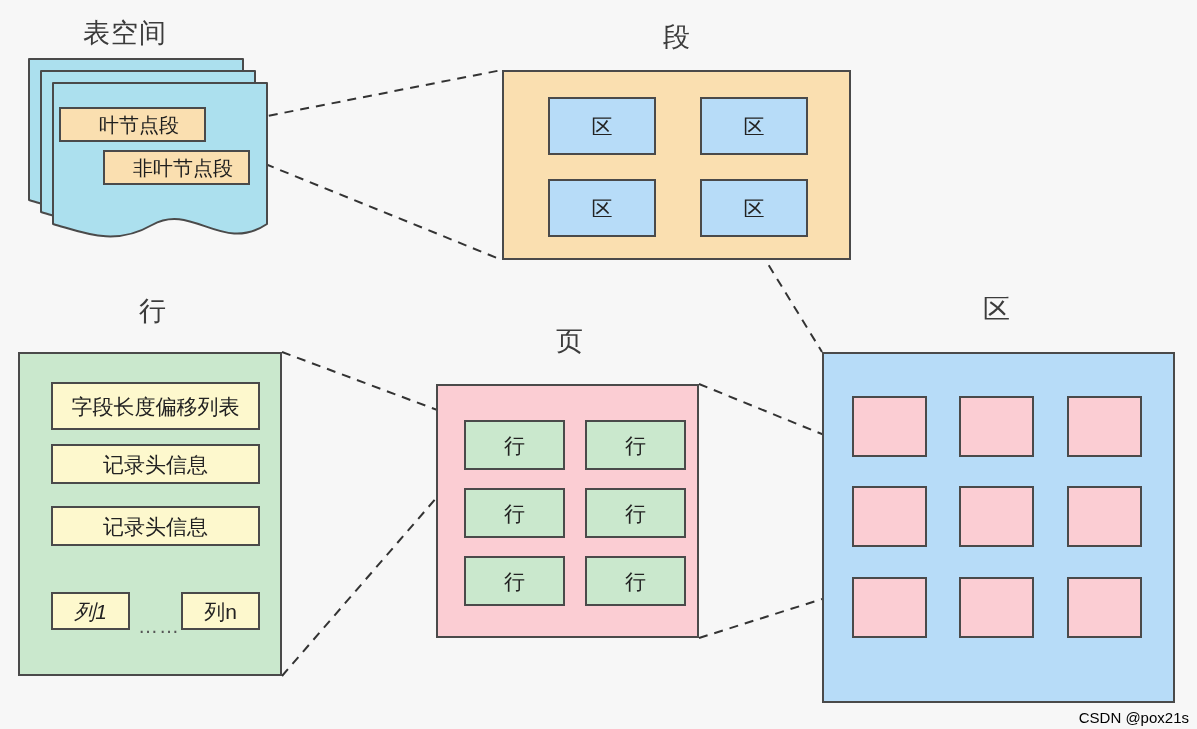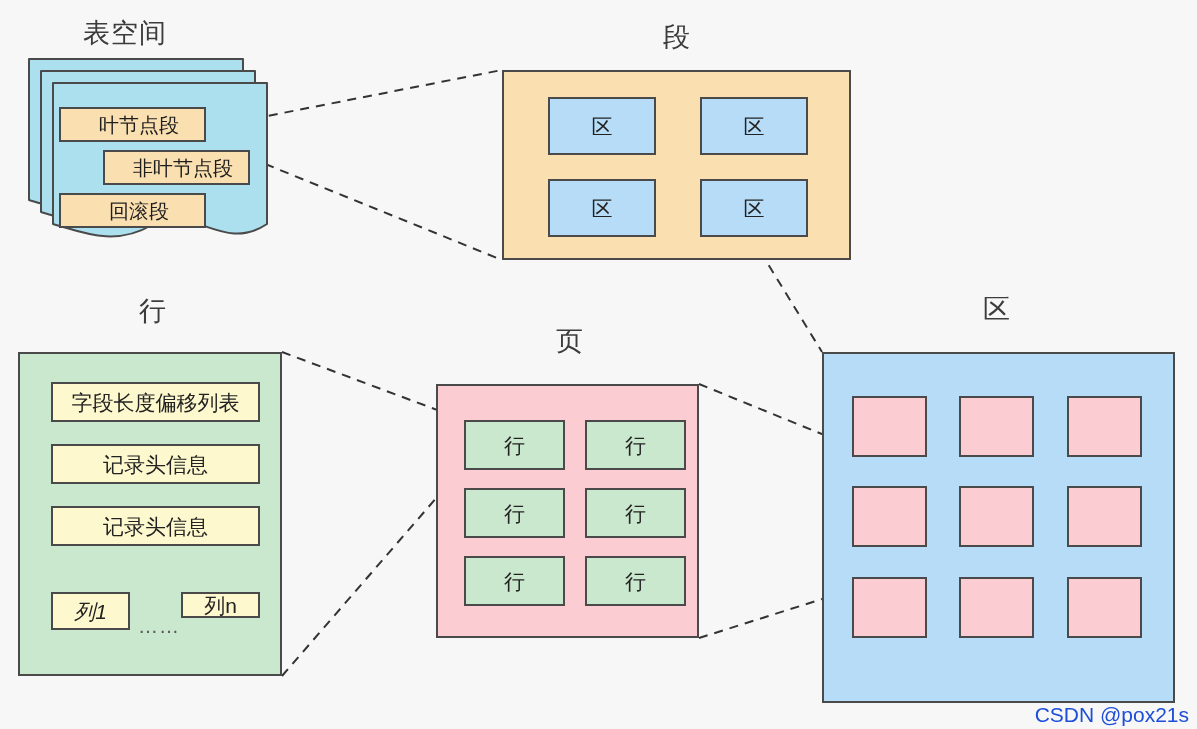"回滚段" div.seg-chip { html: <div> <span>回滚段</span> </div> -> none }
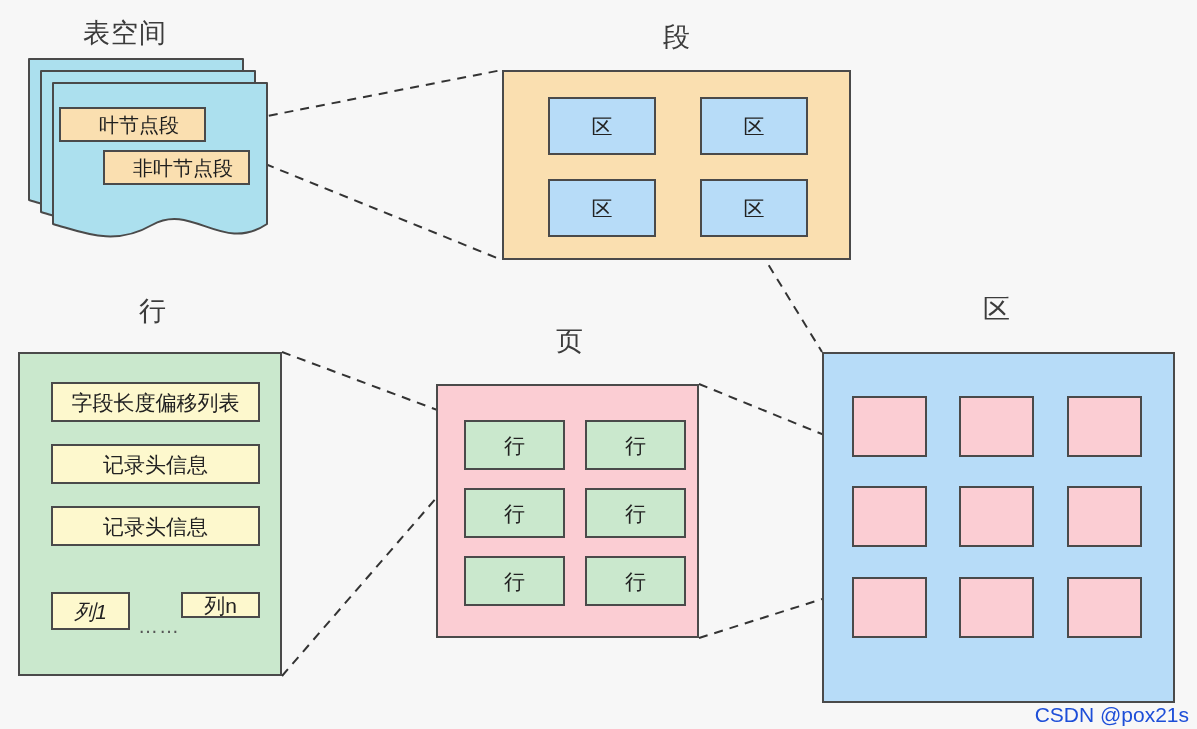"字段长度偏移列表" div.box { height: 40px -> 48px }
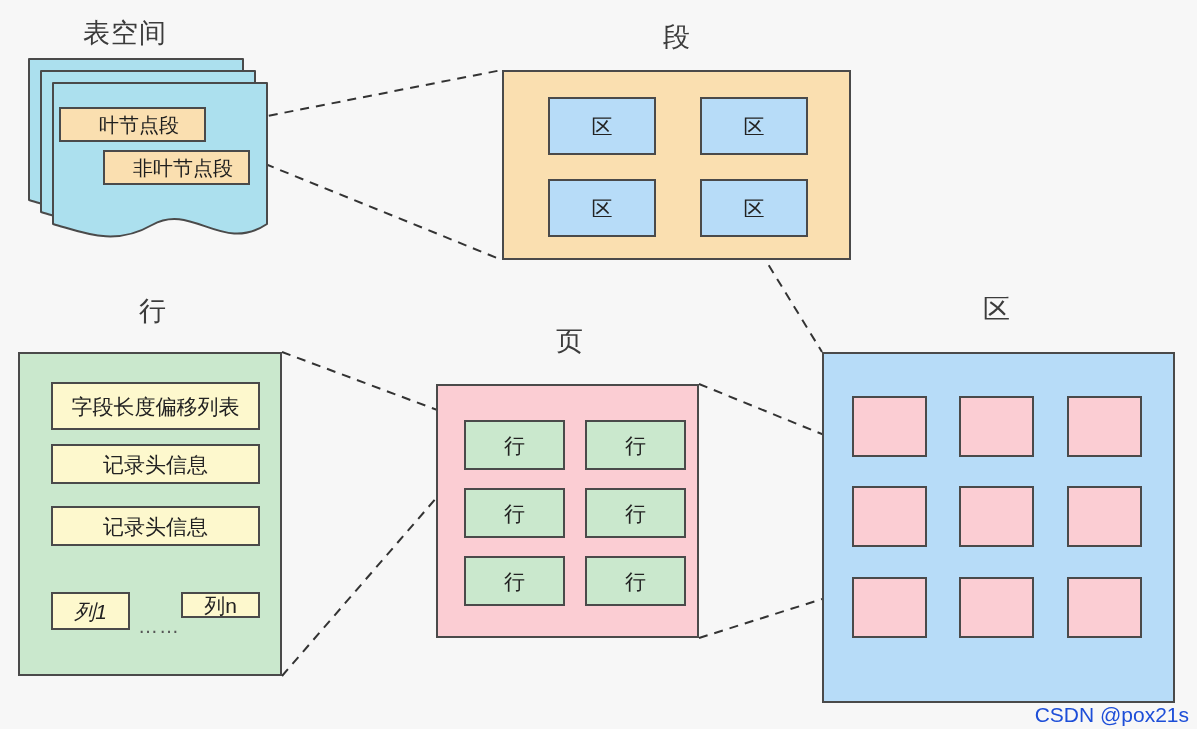"列n" div.box { height: 26px -> 38px }
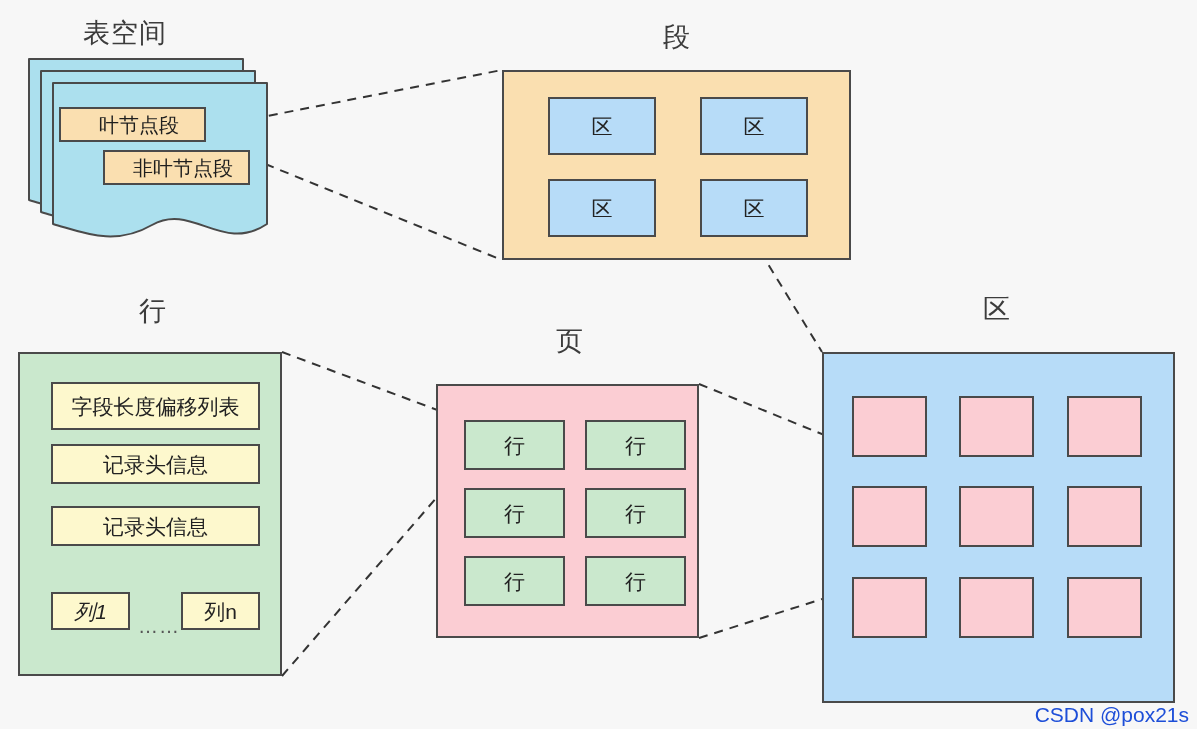"CSDN @pox21s" #watermark { color: #1d4ed8 -> #000000; font-size: 21px -> 15px }
